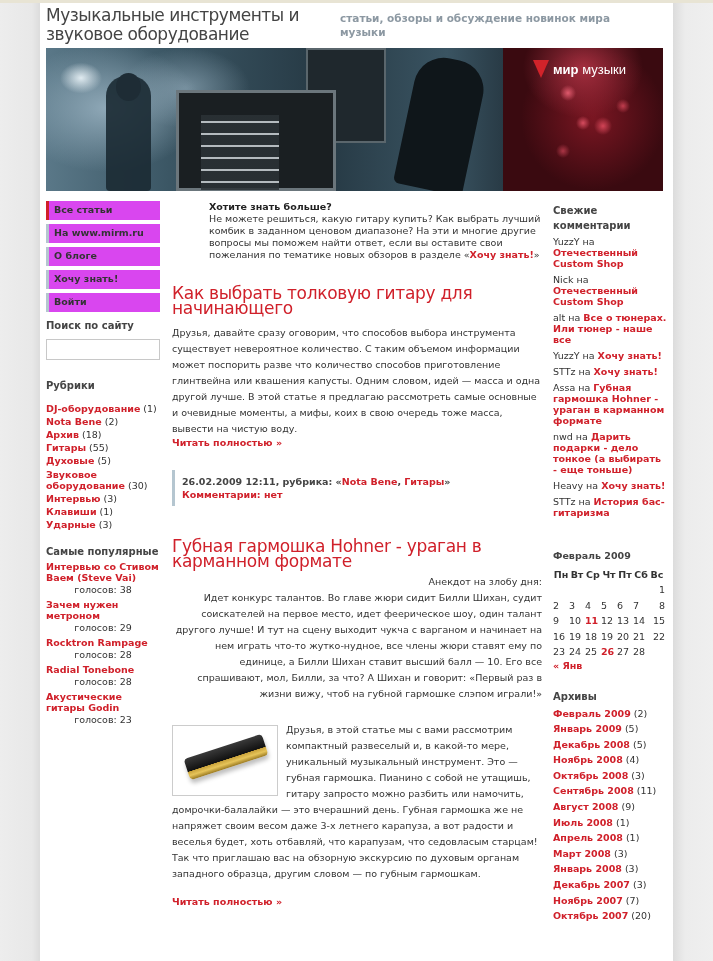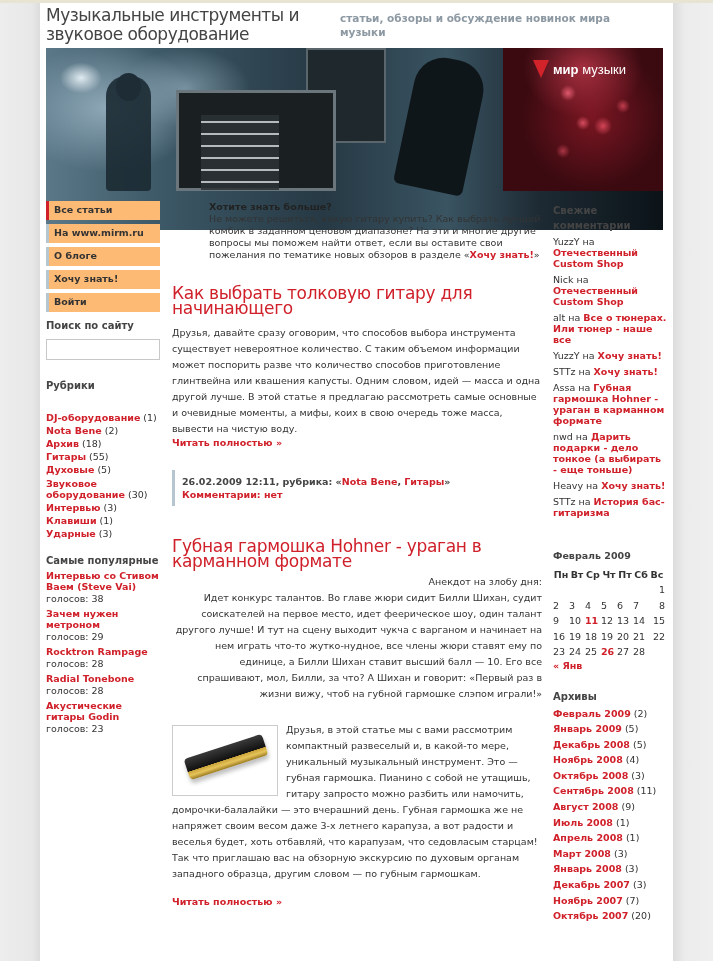"мир музыки" .banner { height: 182px -> 143px }
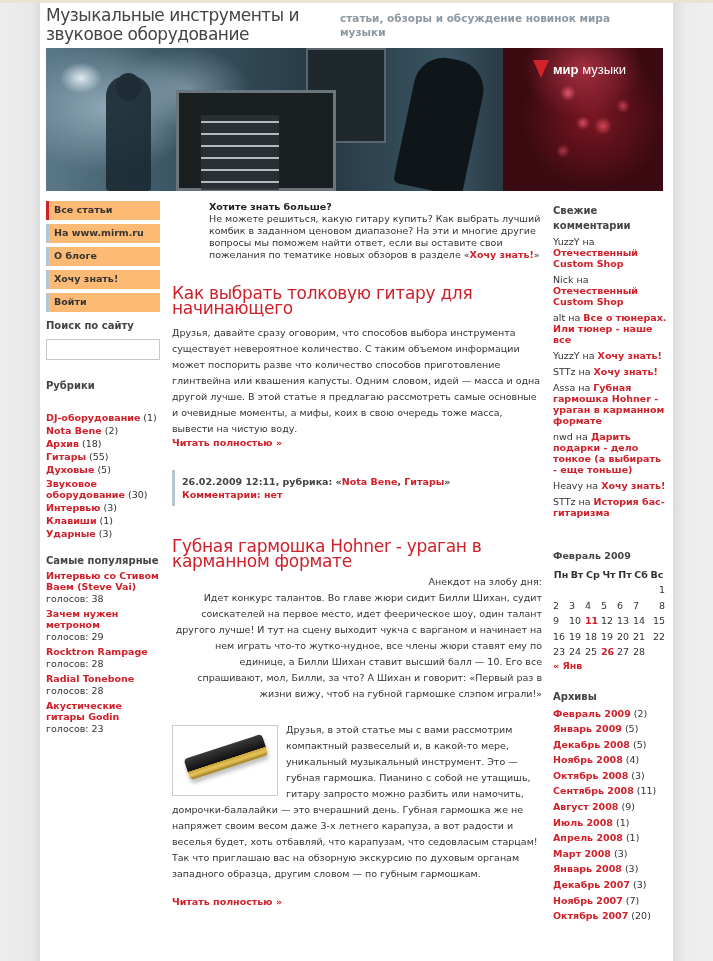"Все статьи" .nav-item { background: #fdba74 -> #d946ef }
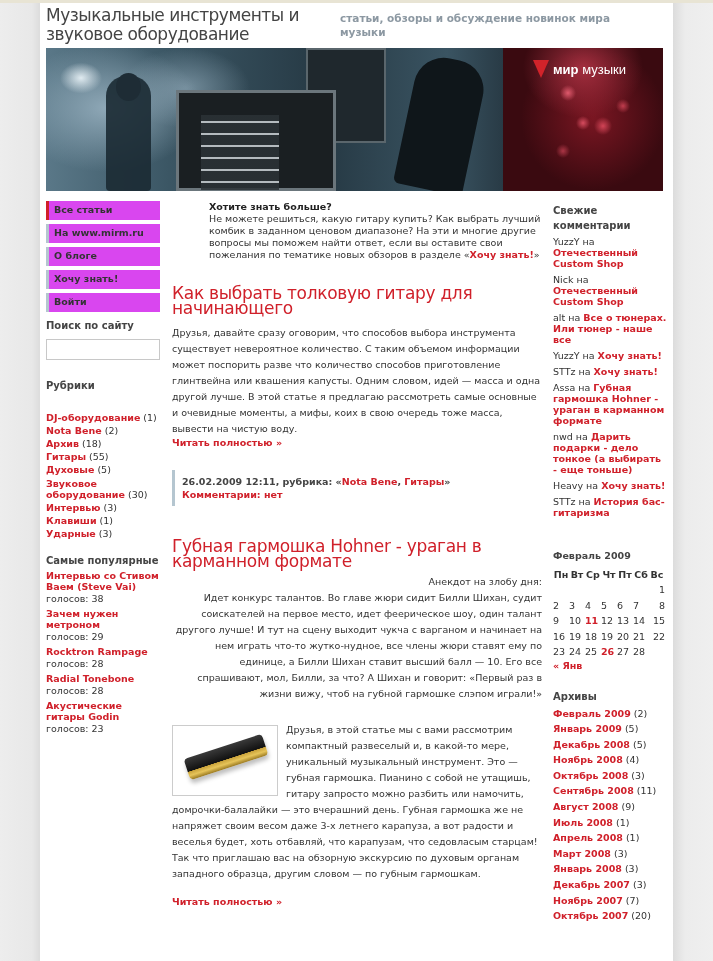"DJ-оборудование (1)" .cat-list { margin-top: 18px -> 9px }
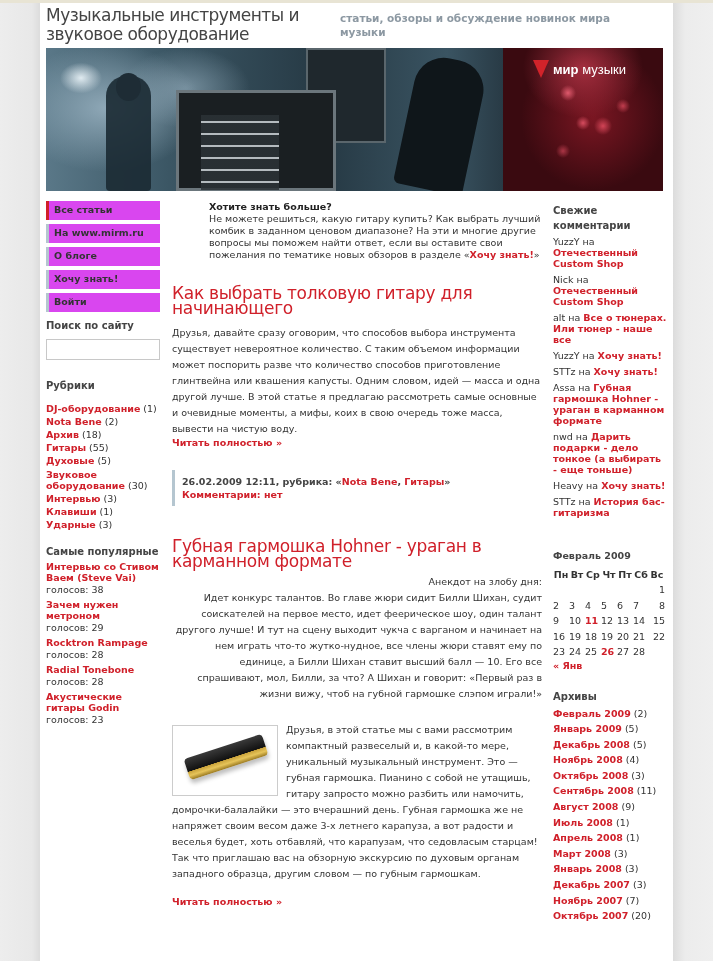"голосов: 38" .pop-list .votes { text-align: none -> center }
